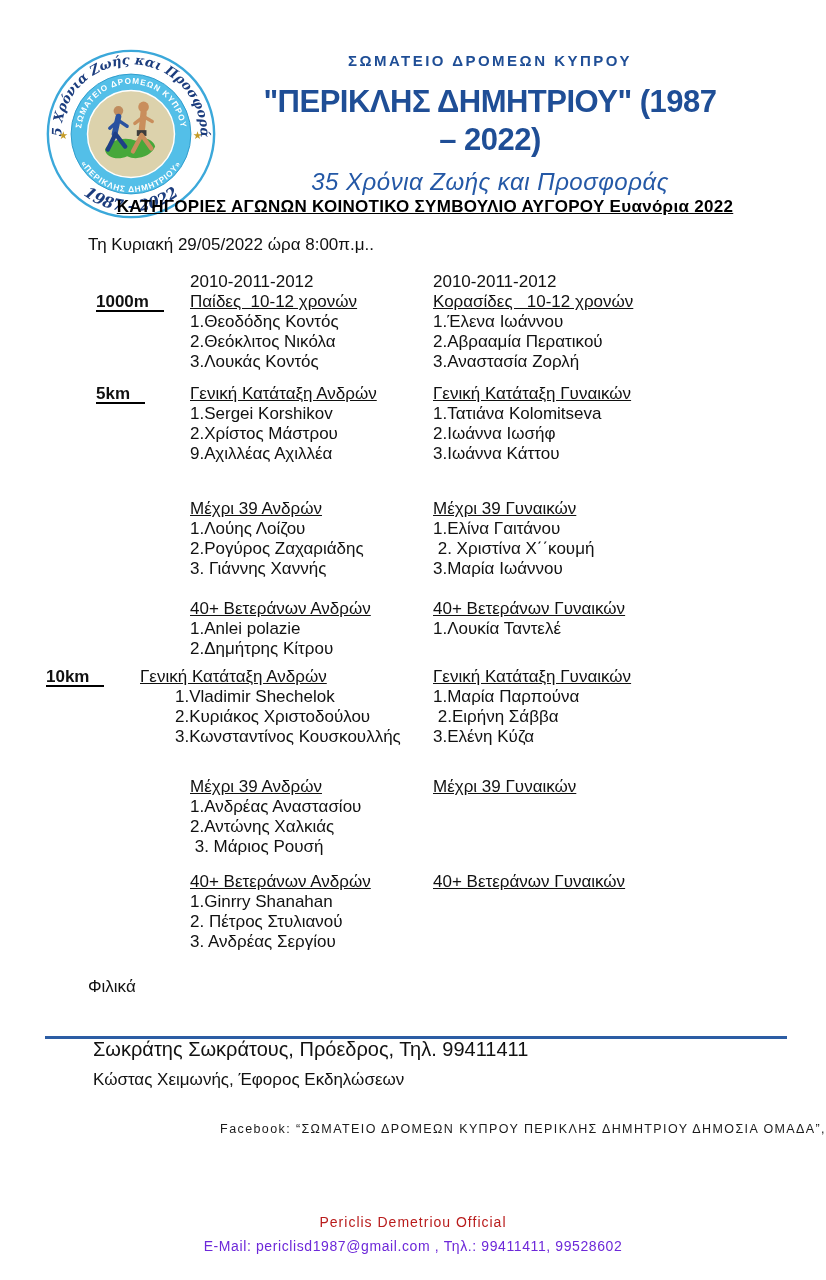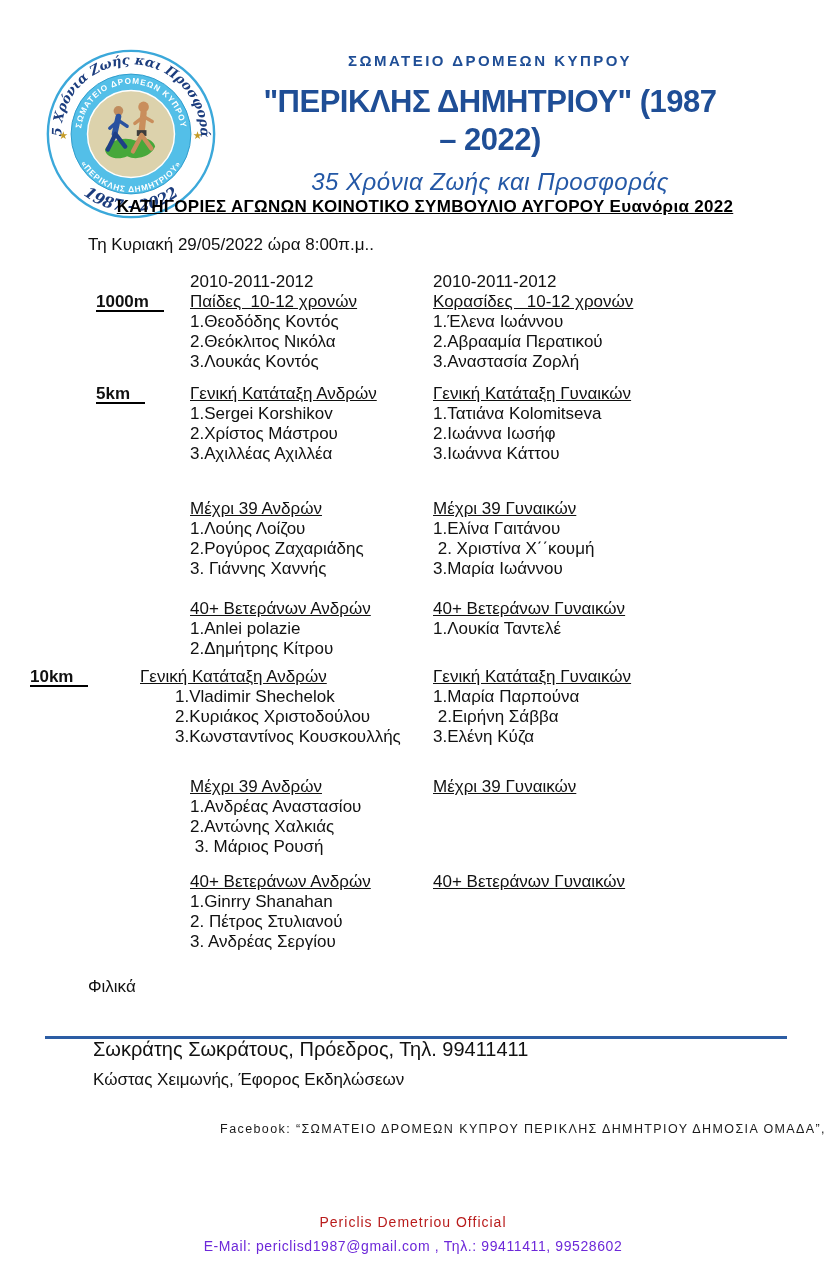"3.Αχιλλέας Αχιλλέα" span.entry { text: 3.Αχιλλέας -> 9.Αχιλλέας }
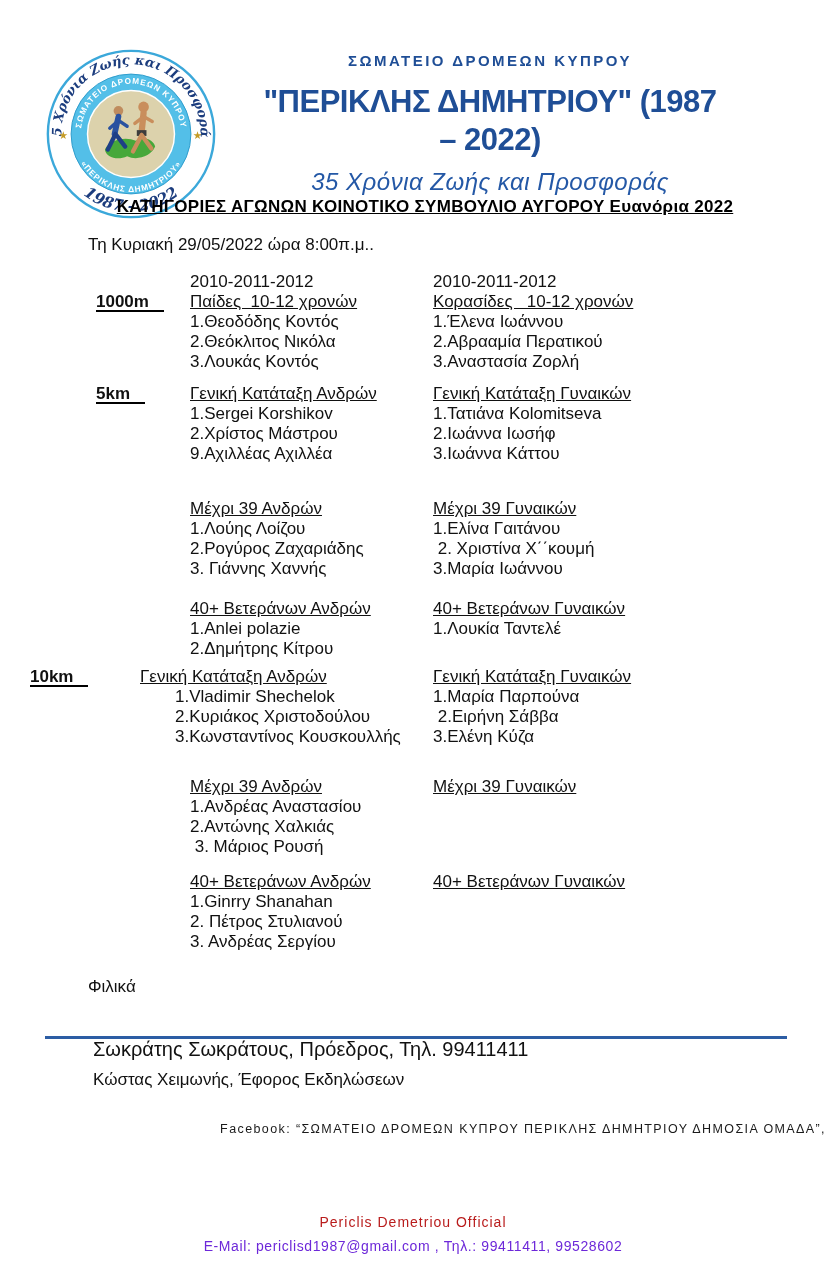"10km" .sec-10km .c-label { padding-left: 30px -> 46px }
